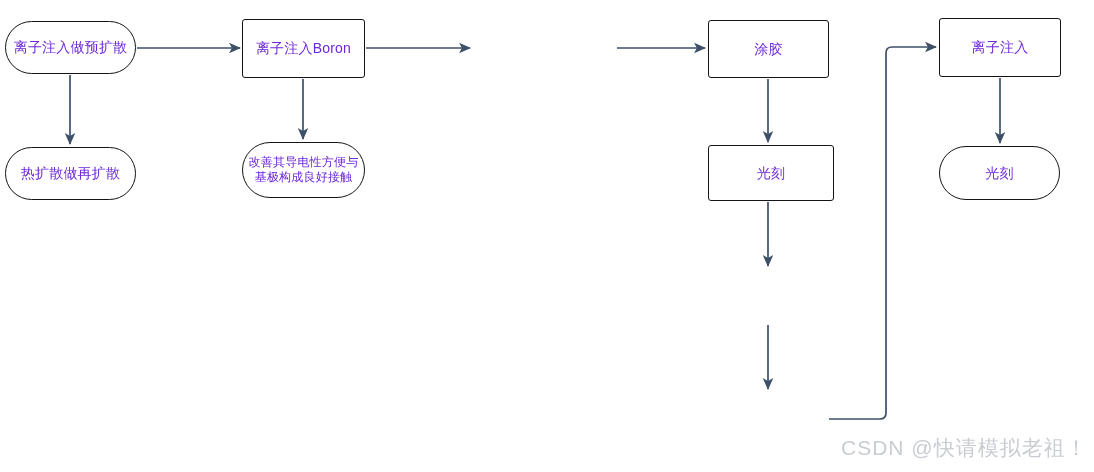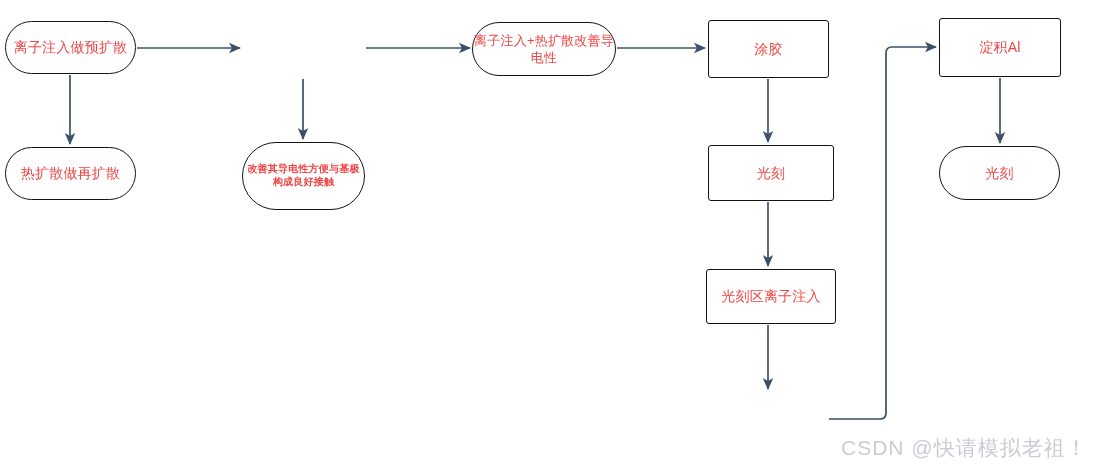"离子注入做预扩散" .node { color: #ef4444 -> #6d28d9 }
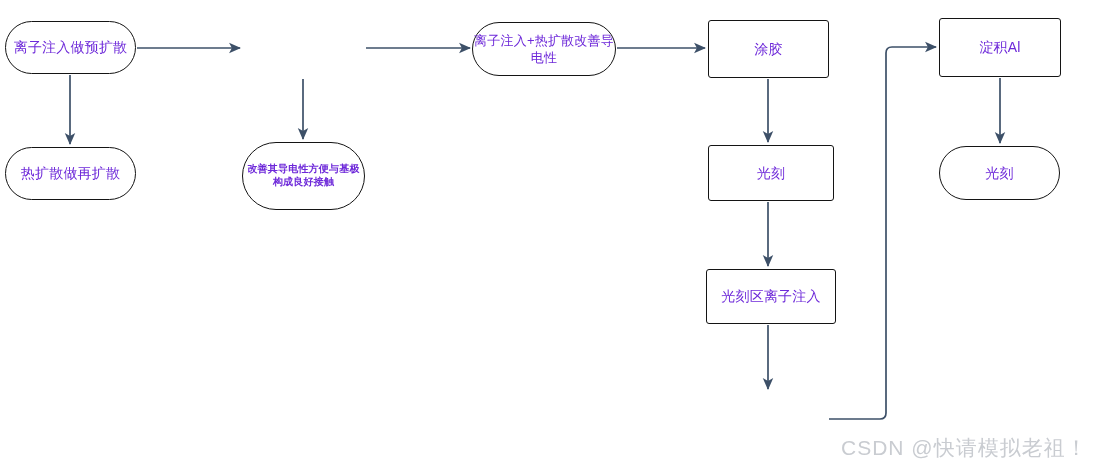"离子注入Boron" div.node { html: none -> <div> <span>离子注入Boron</span> </div> }
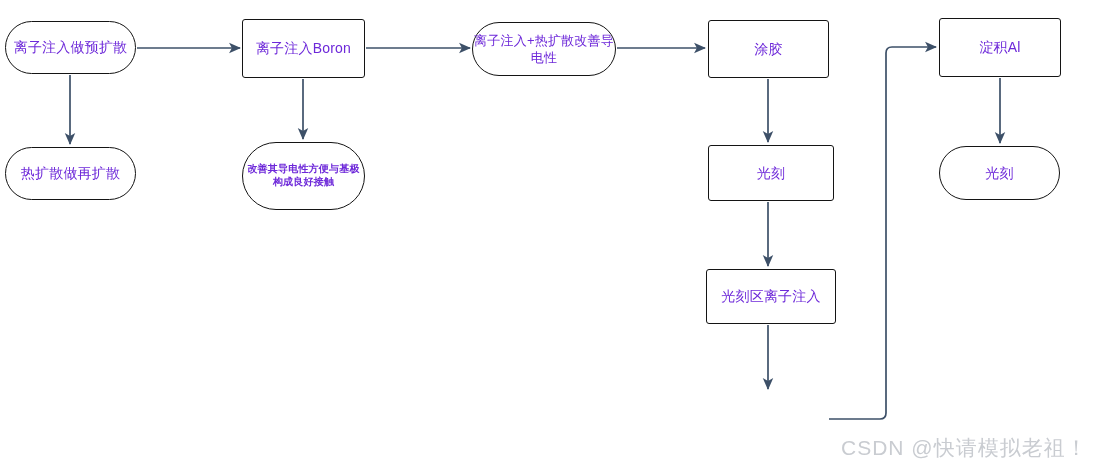"离子注入+热扩散改善导电性" div.node { html: <div> <span>离子注入+热扩散改善导电性</span> </div> -> none }
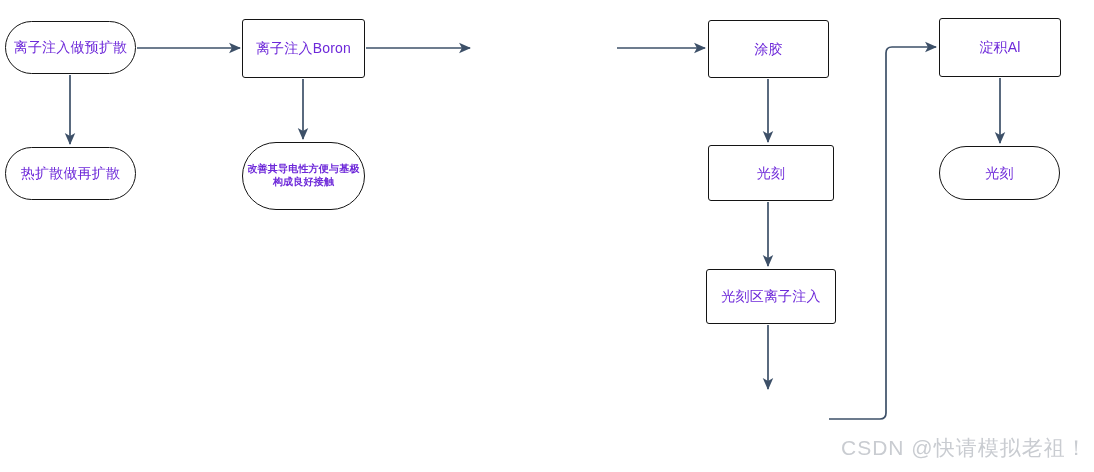"淀积Al" span.lbl { text: 淀积Al -> 离子注入 }
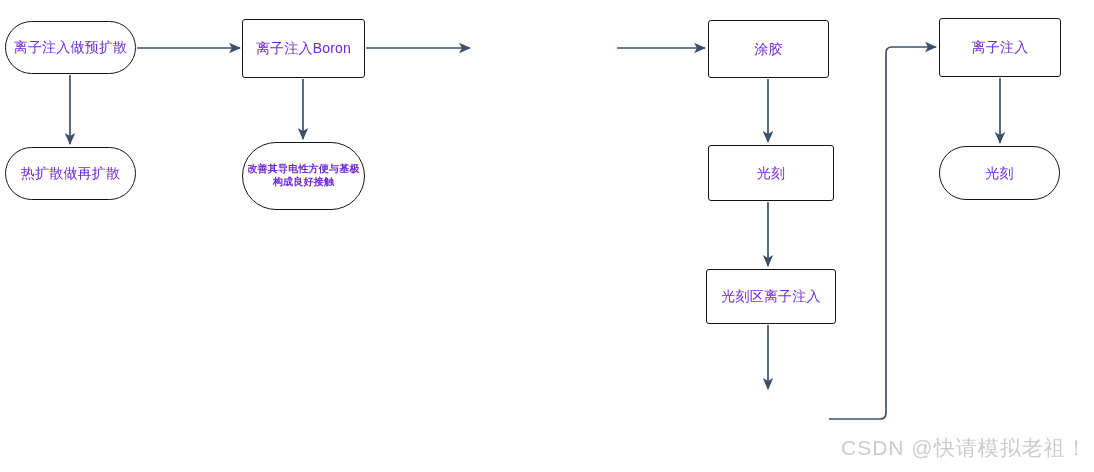"改善其导电性方便与基极构成良好接触" div.node { font-size: 10px -> 12px; font-weight: bold -> none; height: 68px -> 56px }
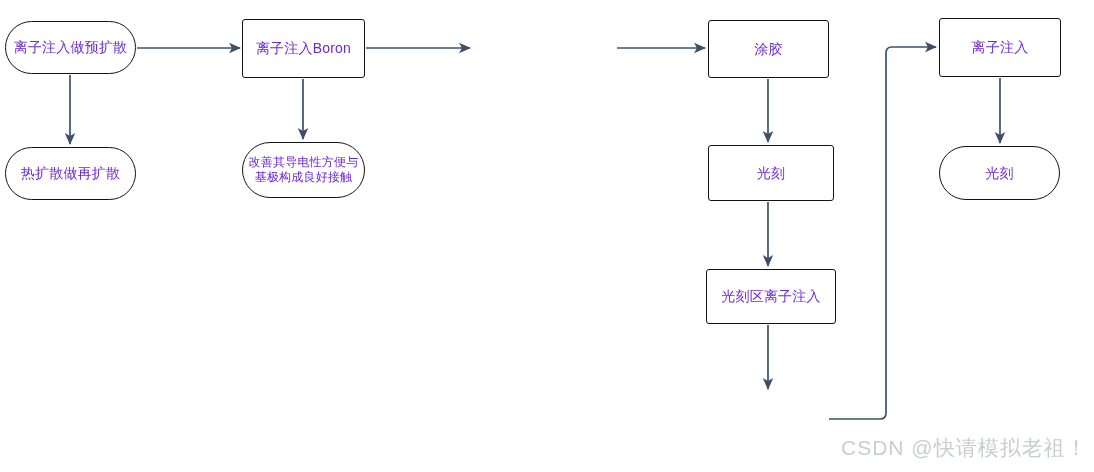"光刻区离子注入" div.node { html: <div> <span>光刻区离子注入</span> </div> -> none }
